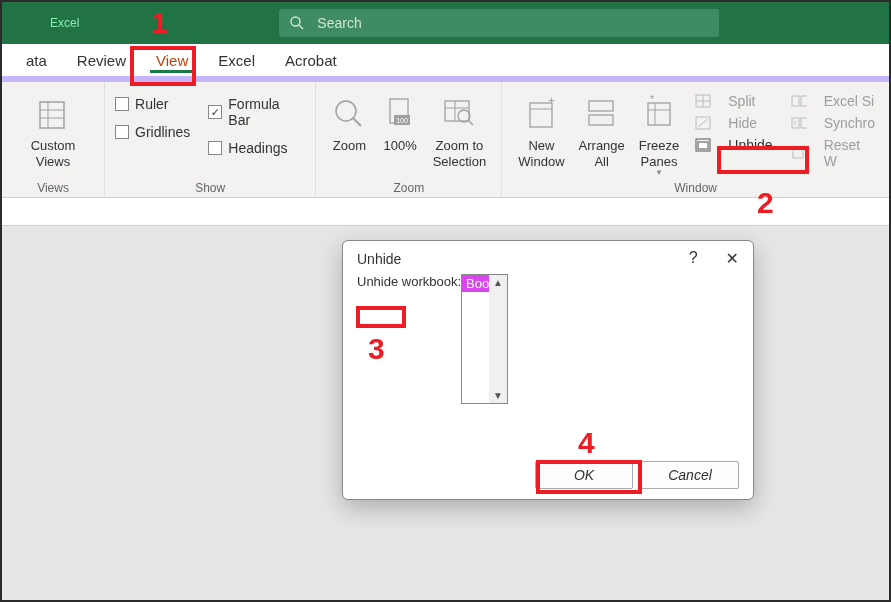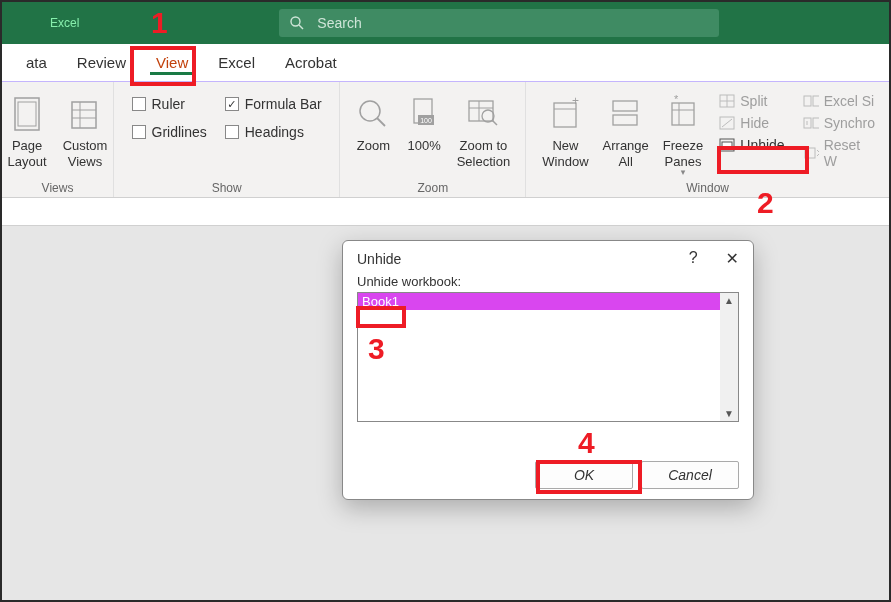"ata" .tabs { border-bottom: 1px solid #c4b5fd -> 6px solid #c4b5fd }
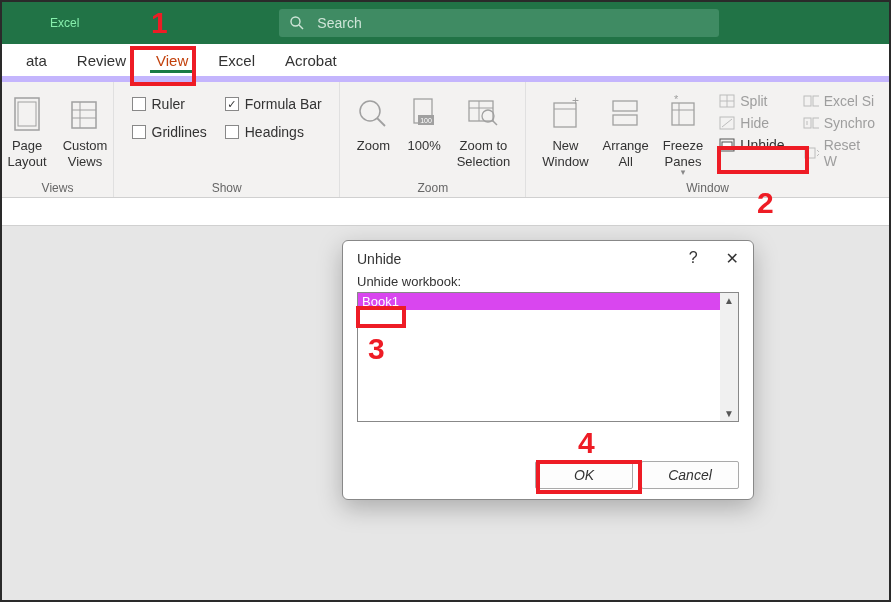"Split" .win-item { gap: 5px -> 17px }
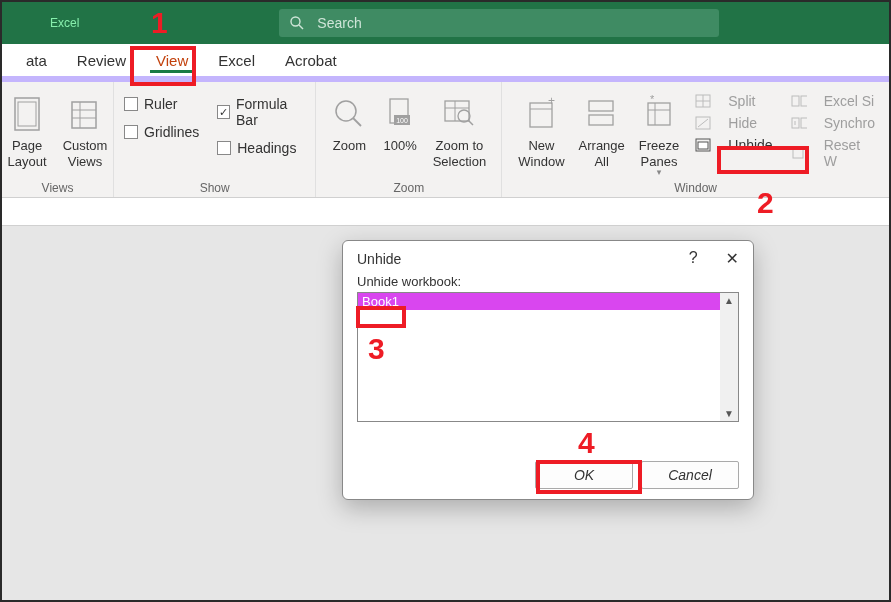"Page" div.big-btn { html: <div> <div> <svg> <rect></rect> <rect></rect> </svg> </div> <div>Page Layout</div> </div> -> none }
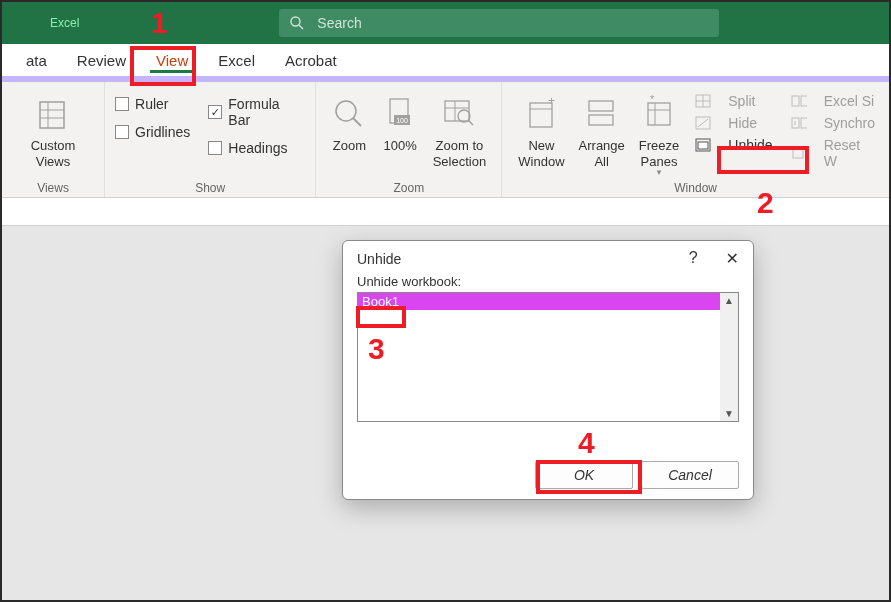"Unhide workbook:" .dlg-body { flex-direction: column -> row }
